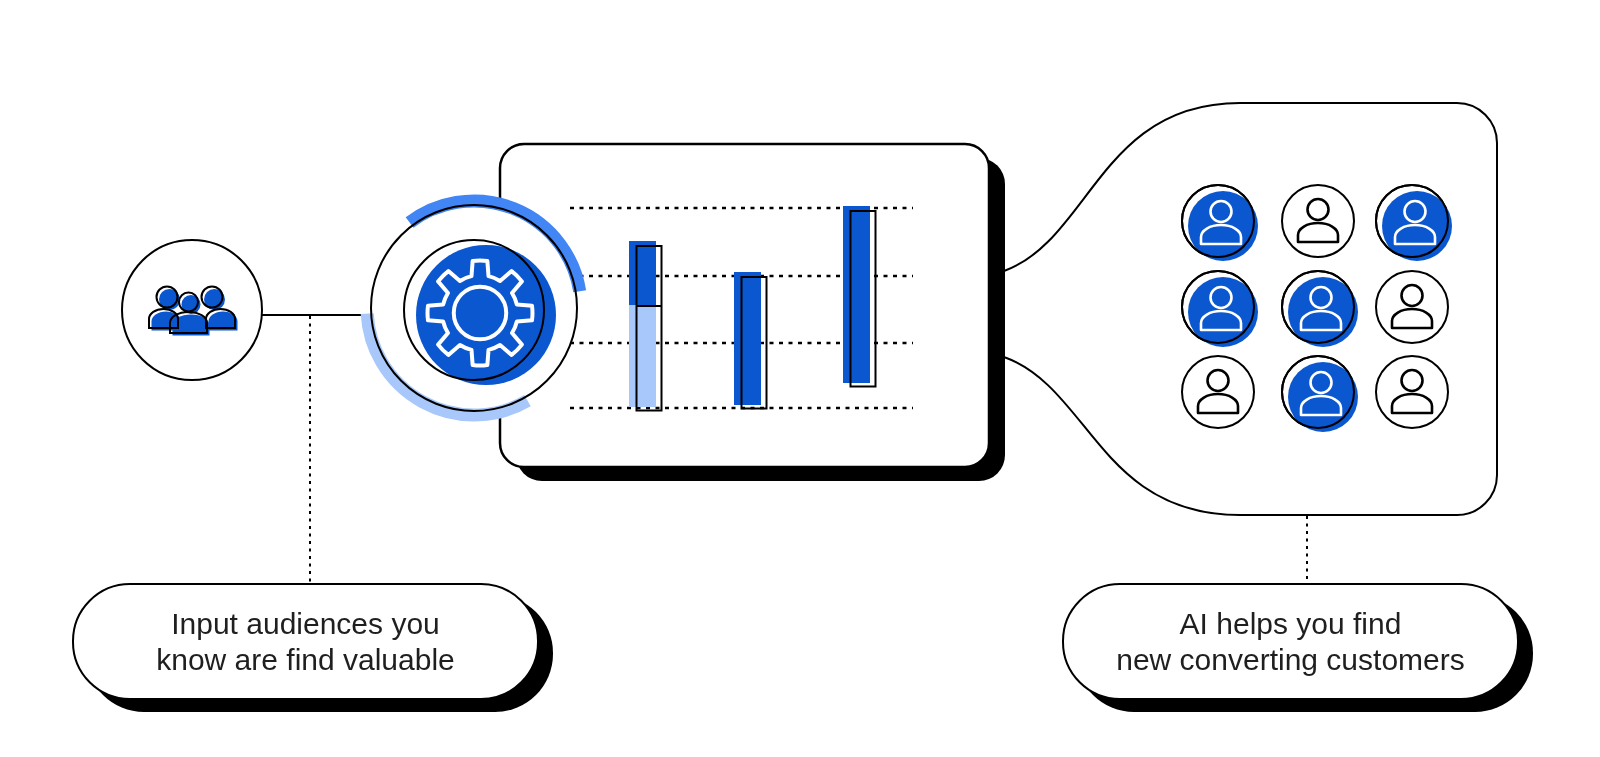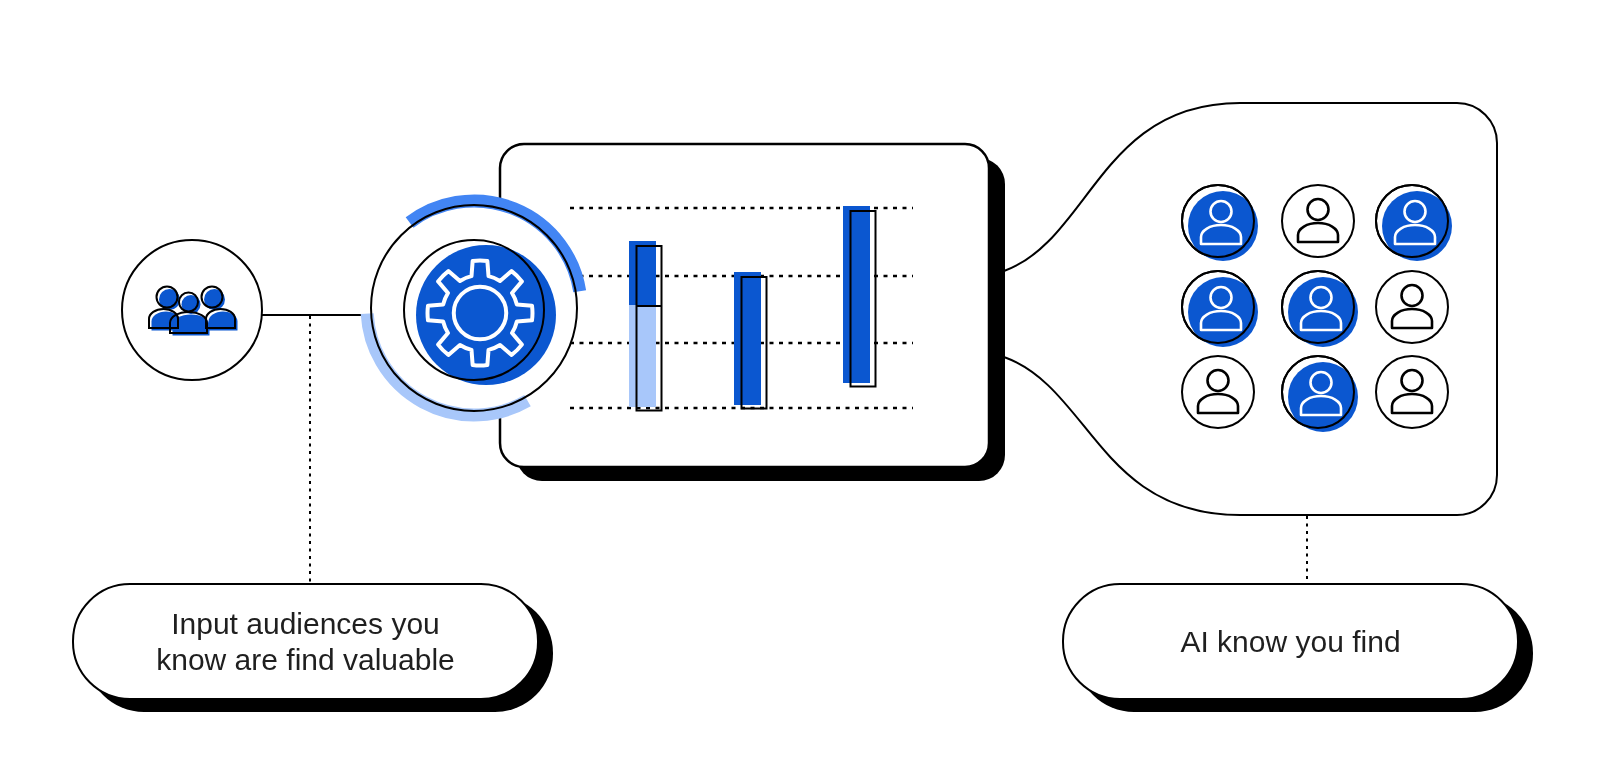"AI know you find" span { text: know -> helps }
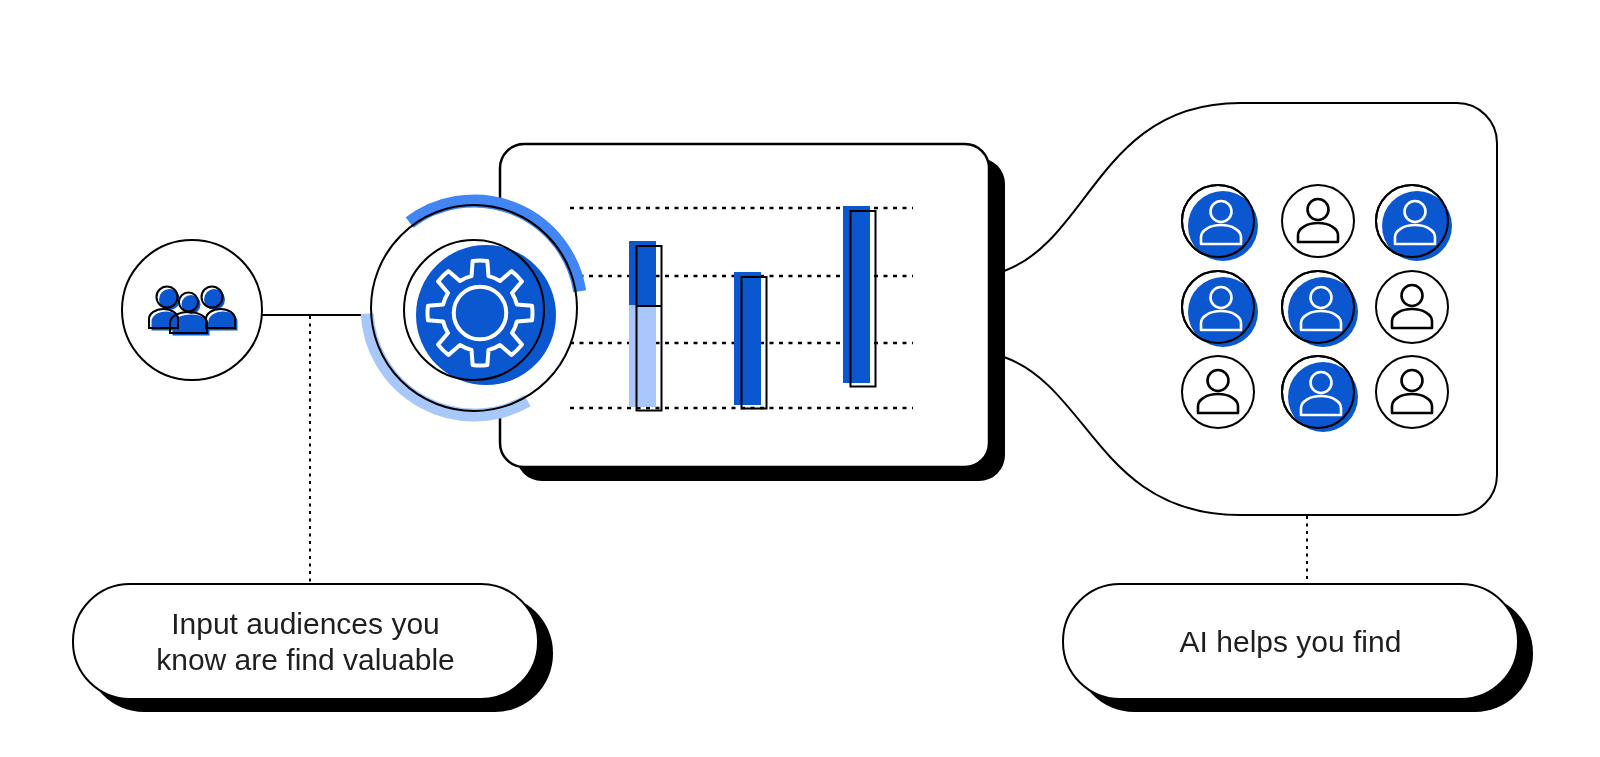"new converting customers" span { html: none -> <span>new converting customers</span> }
